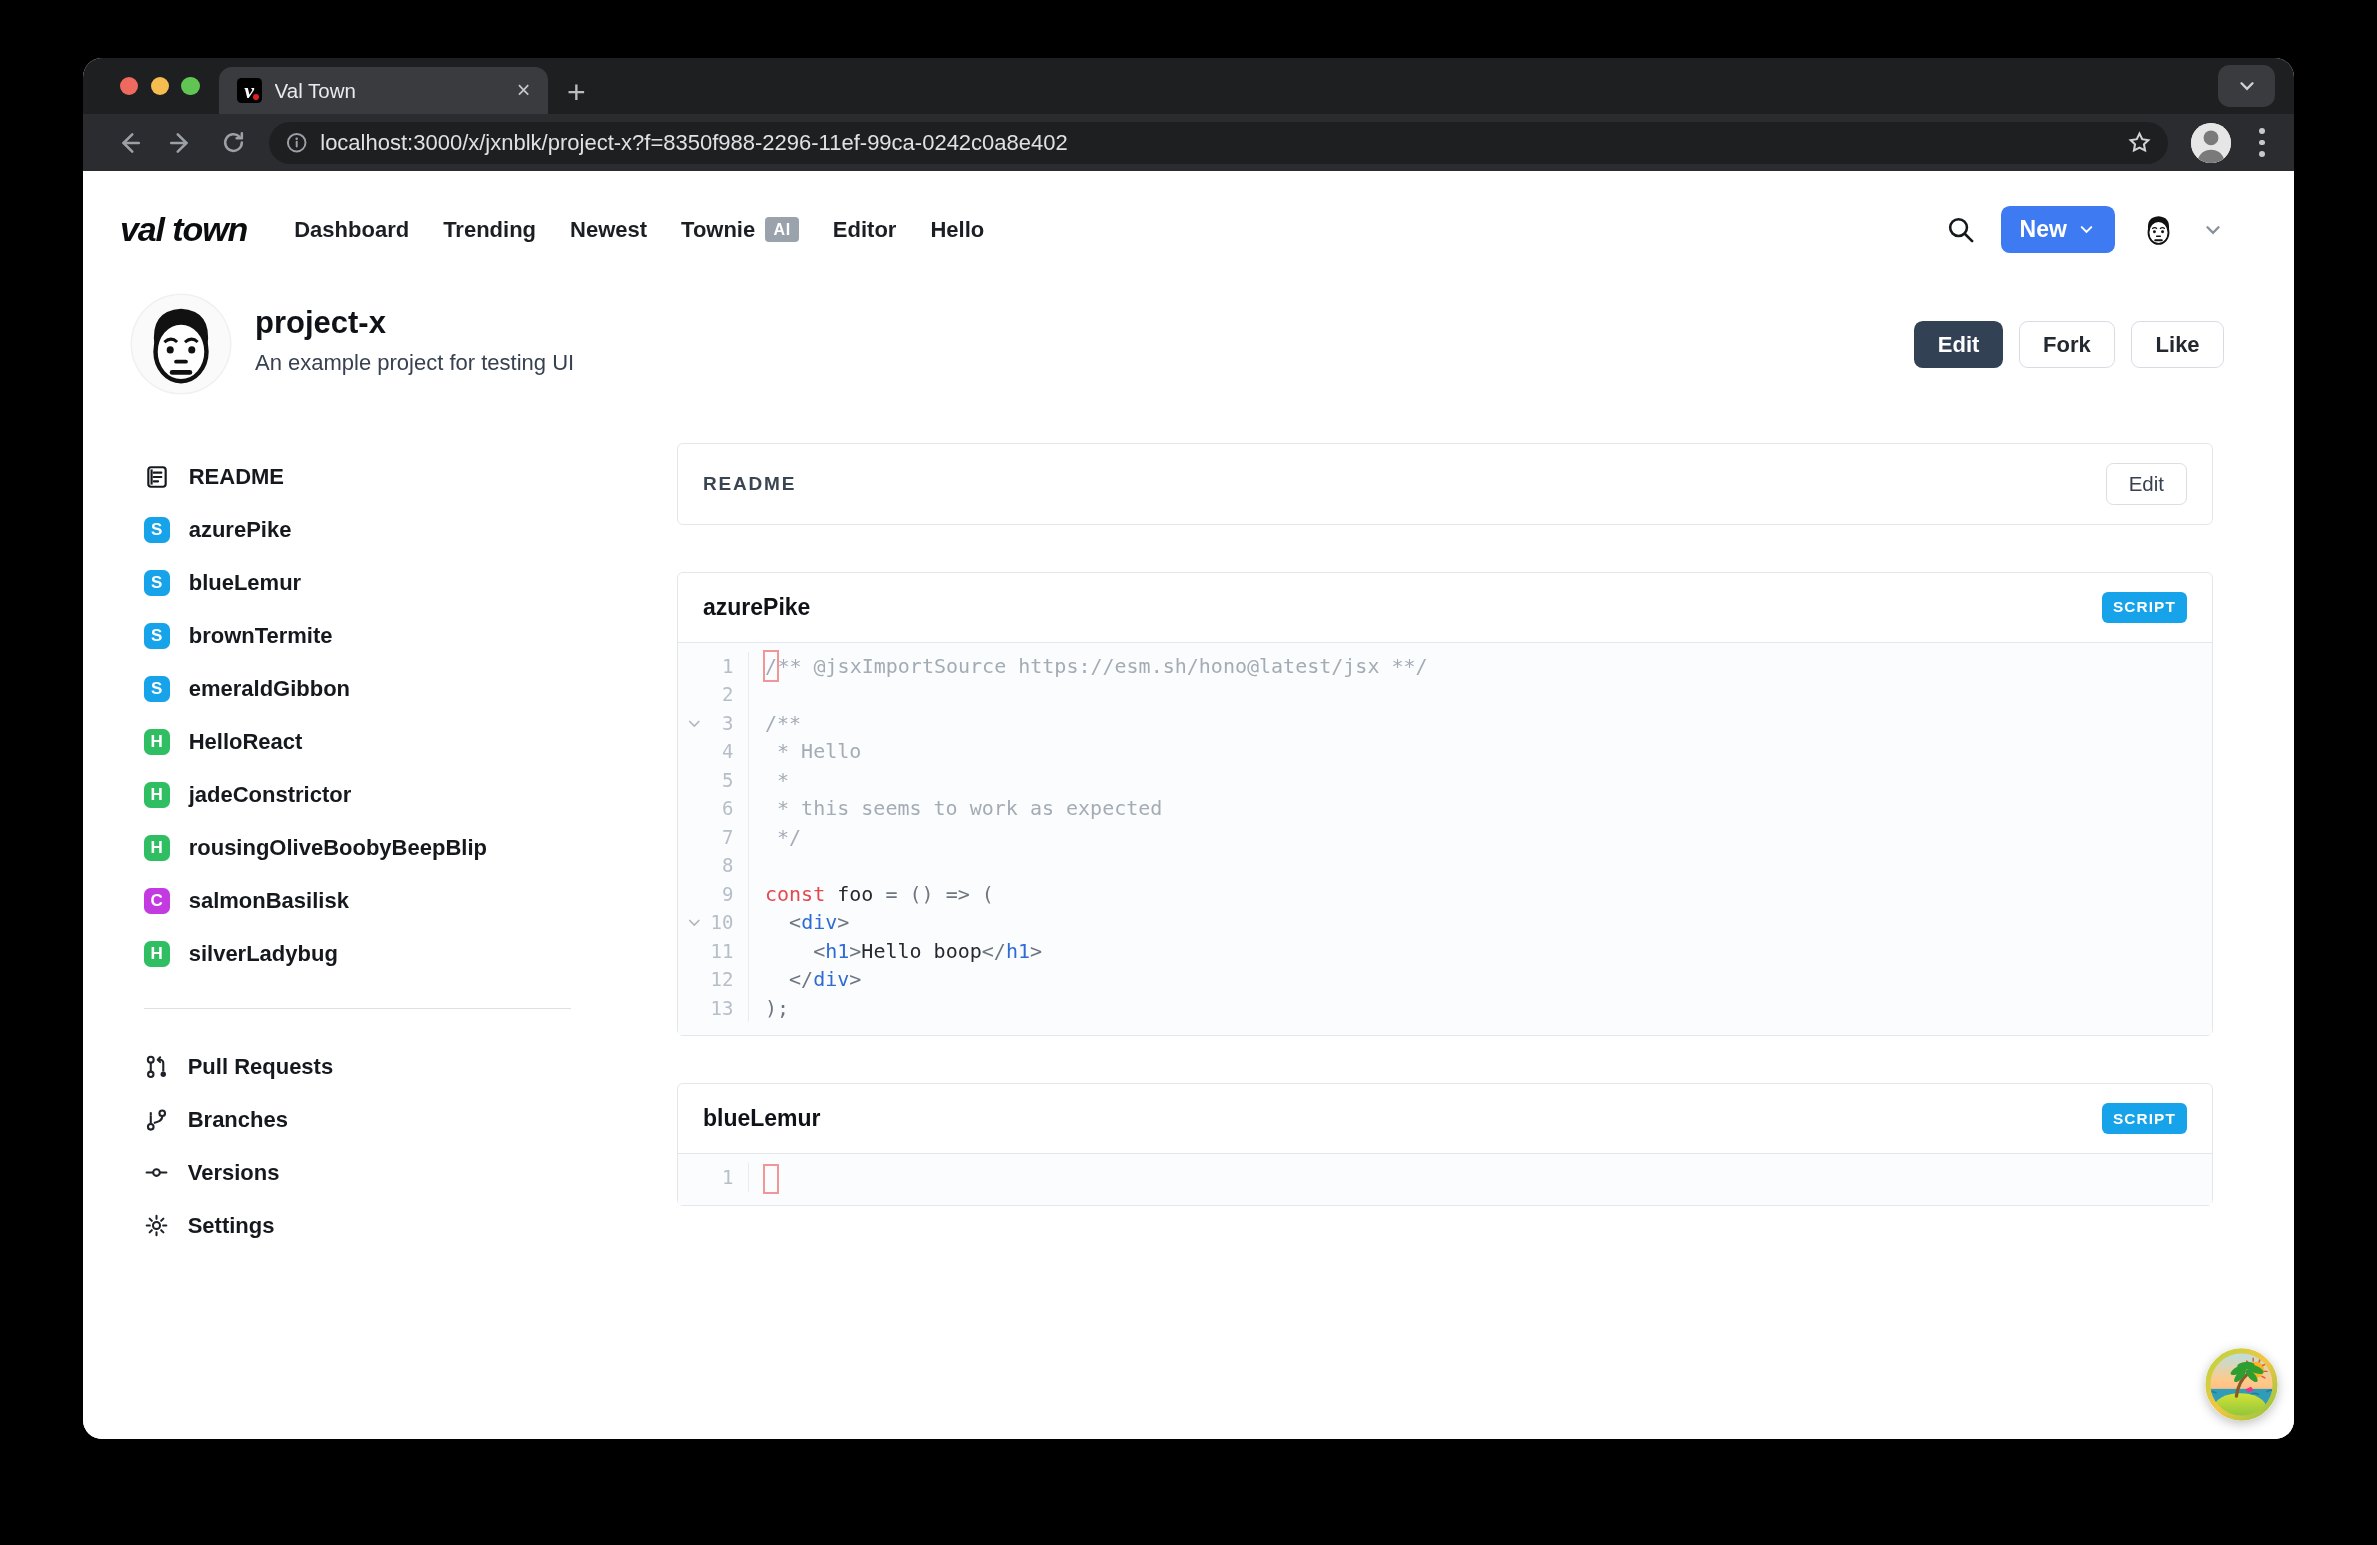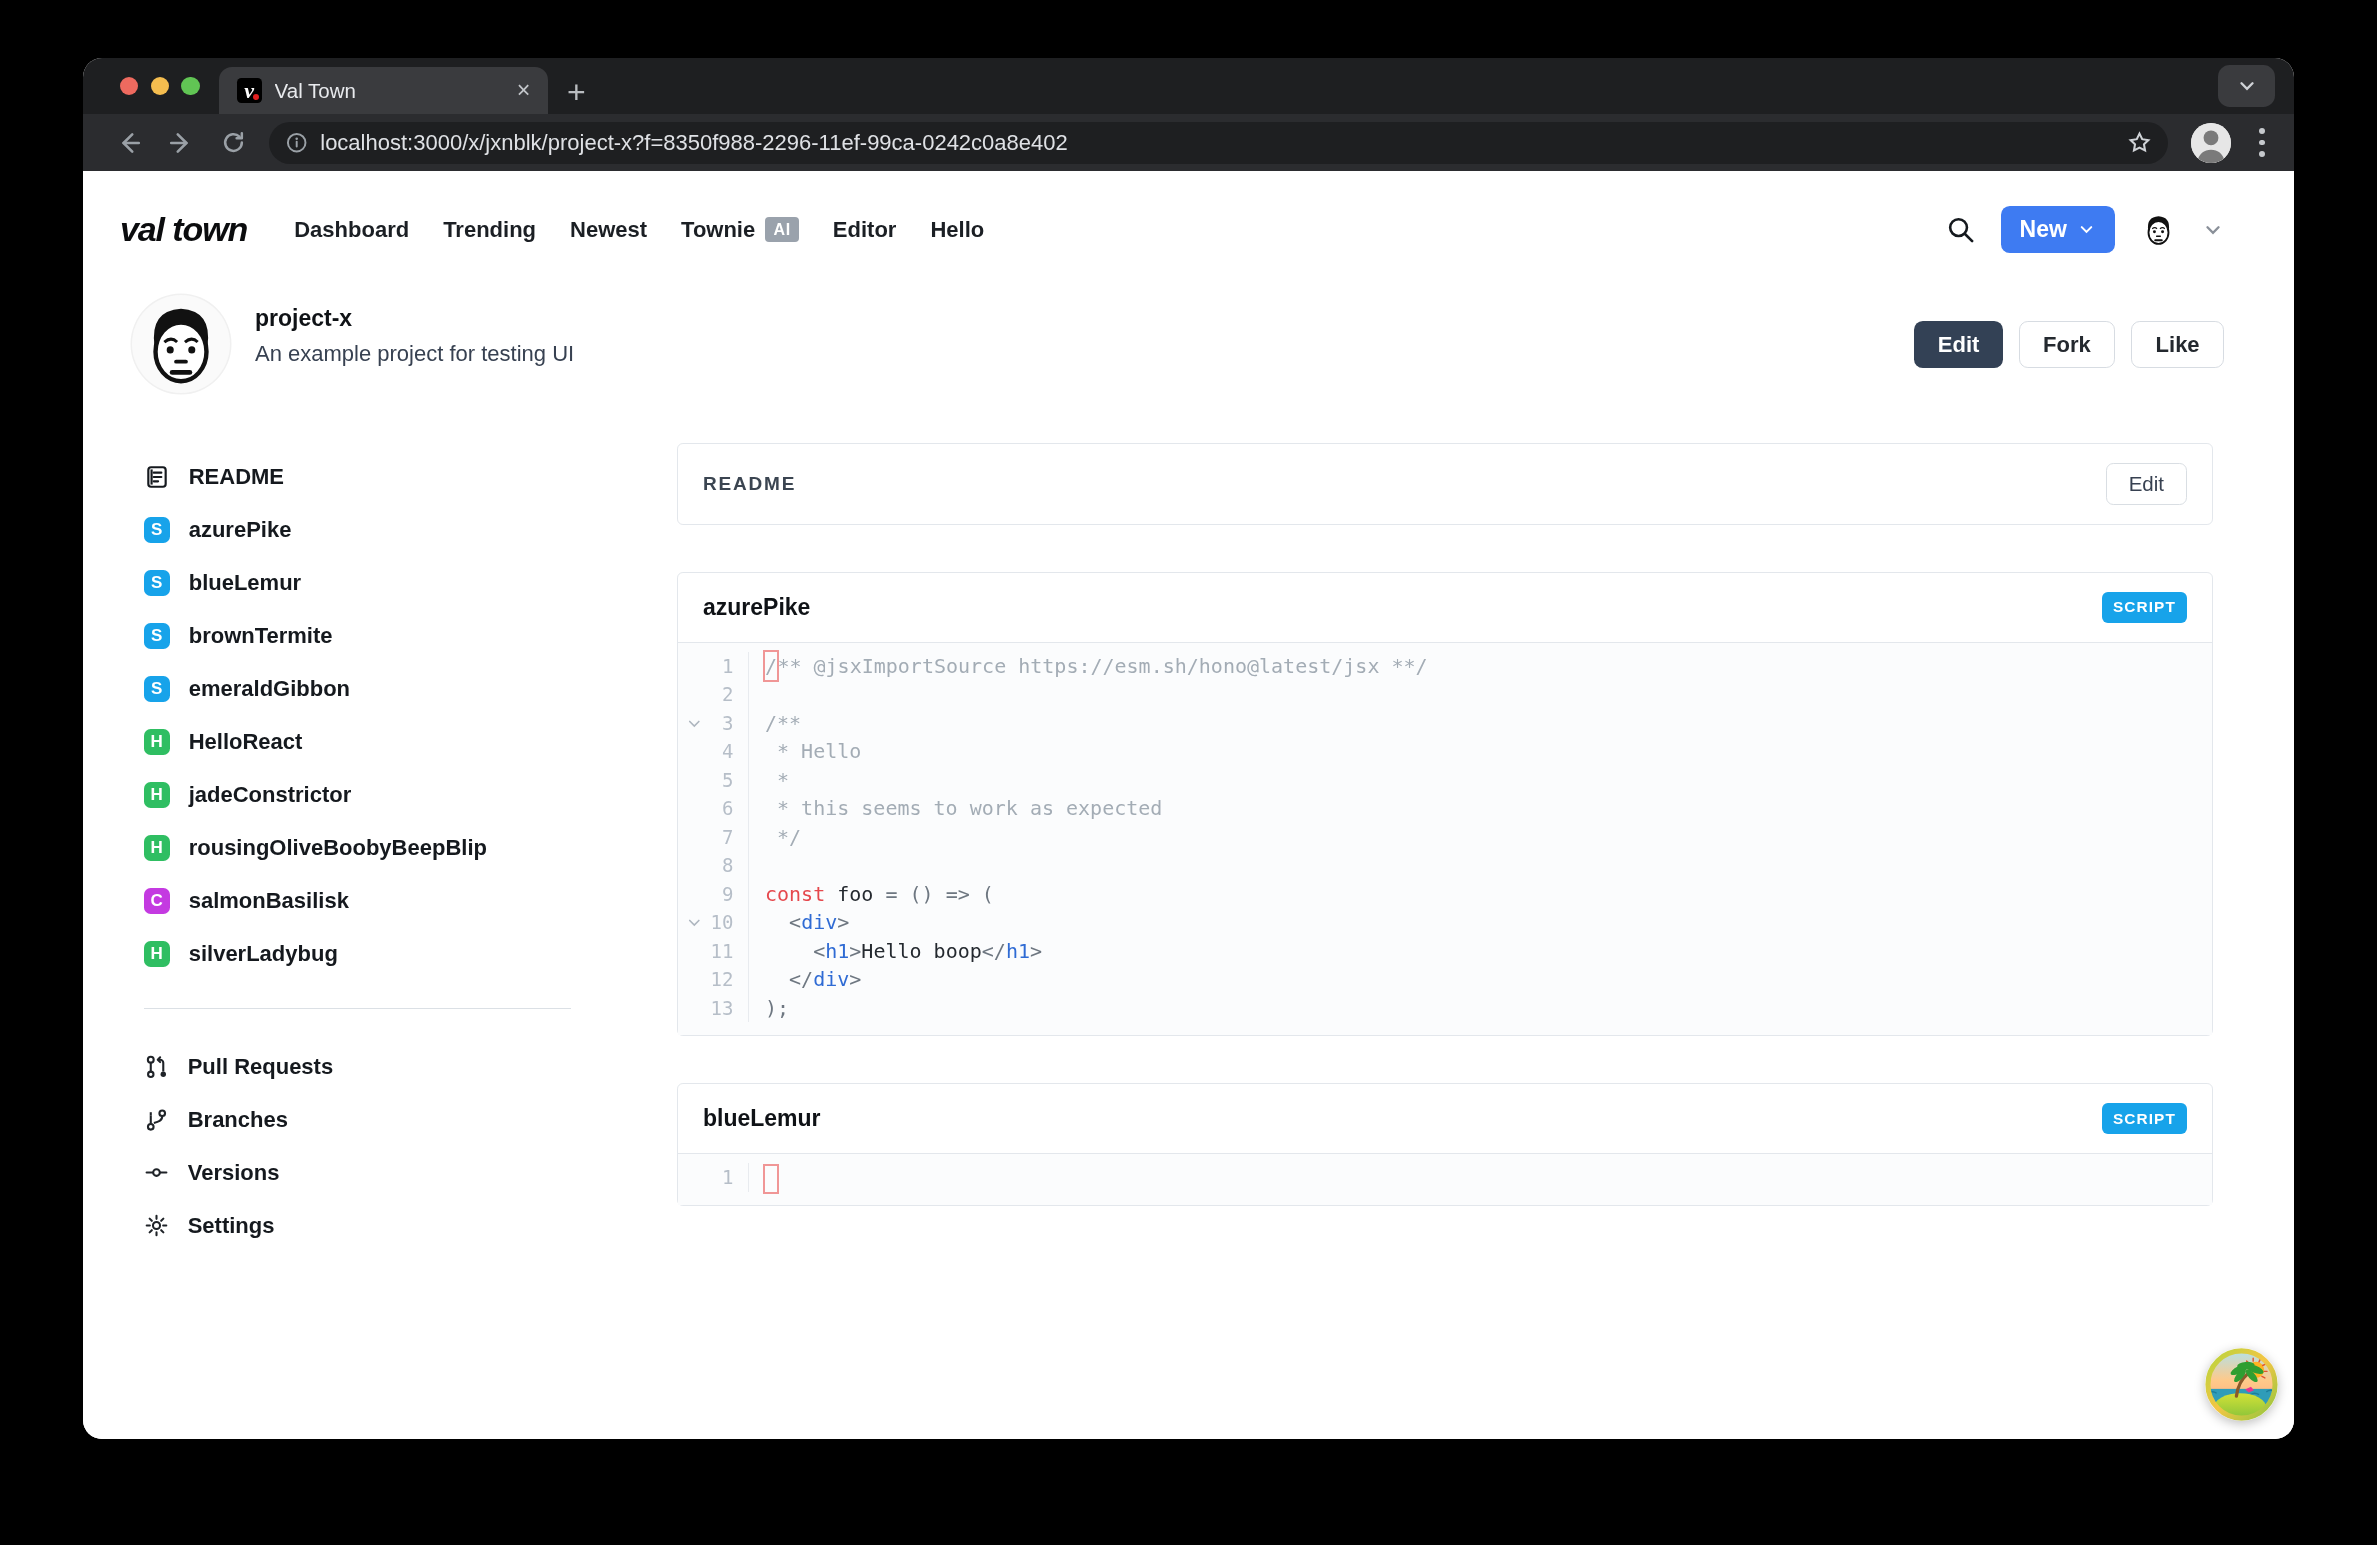"project-x" .proj-name { font-size: 23px -> 31px }
